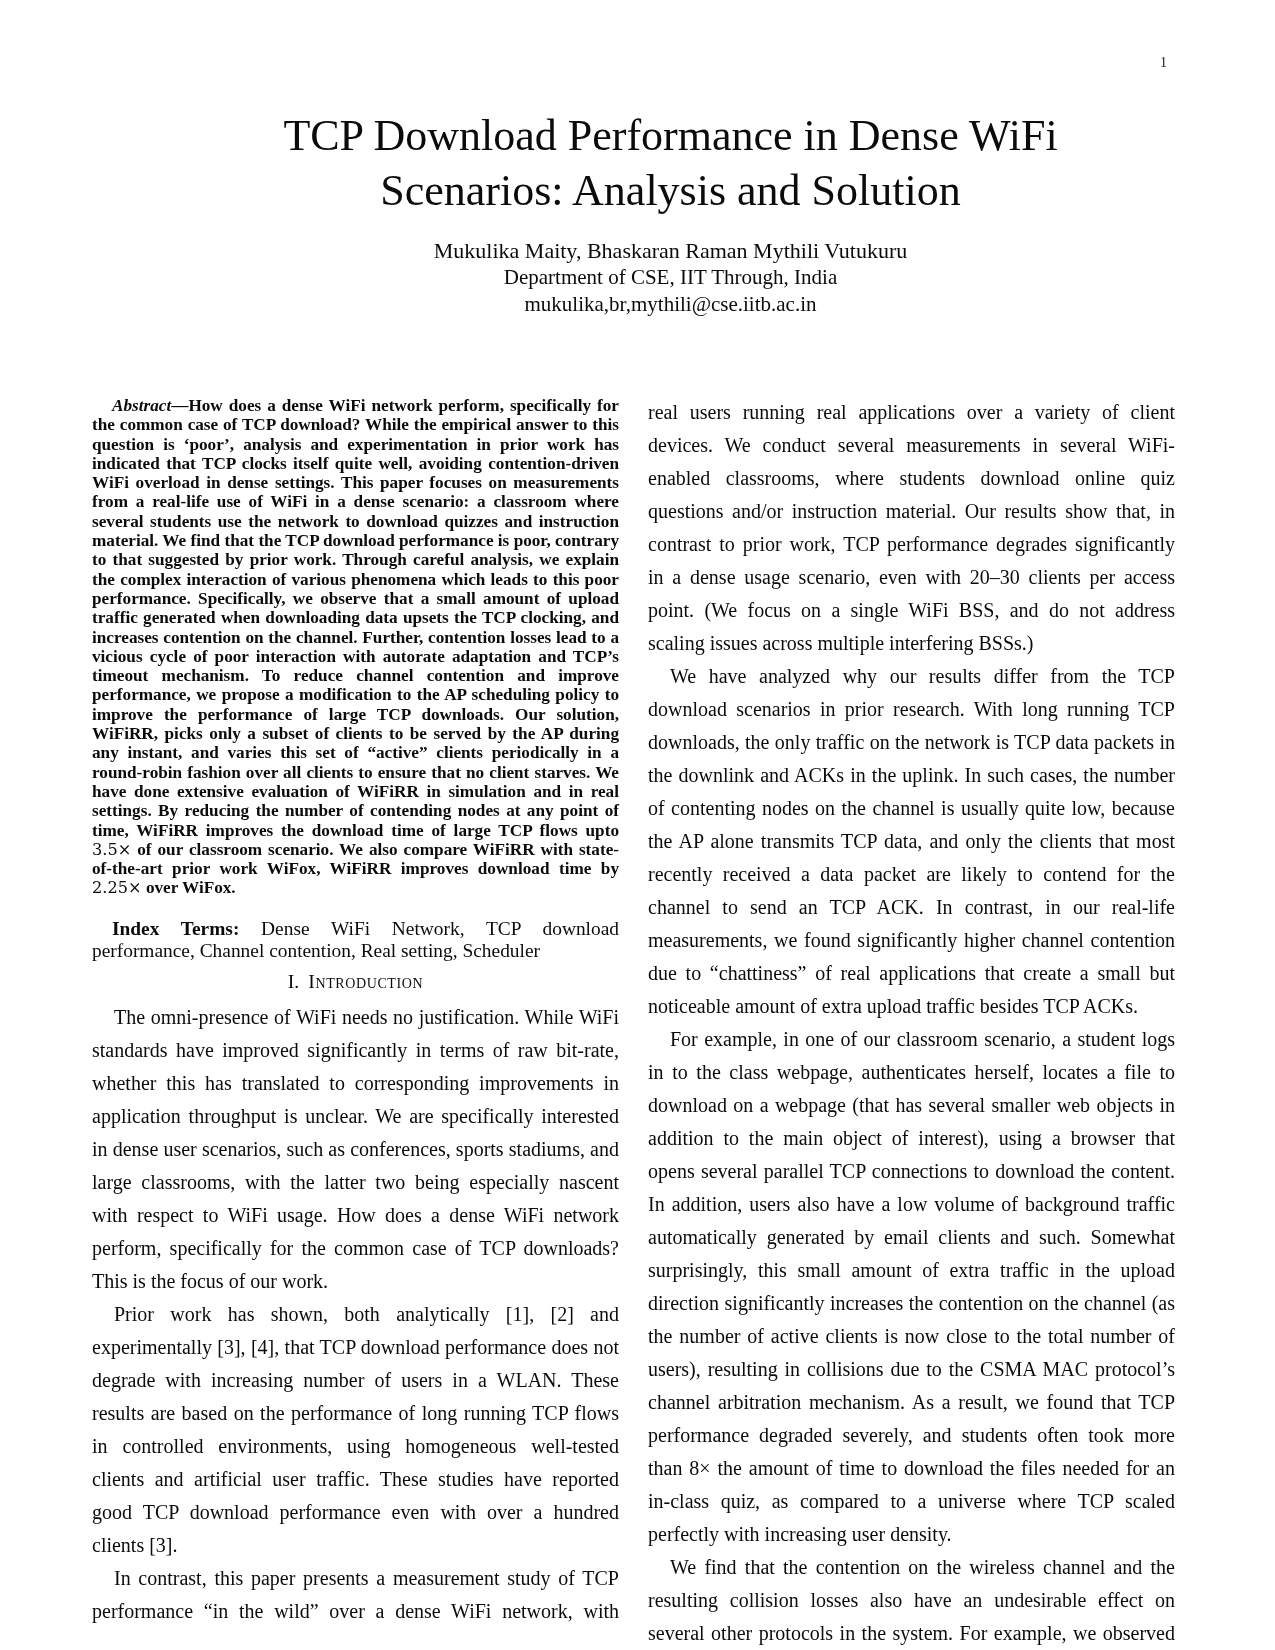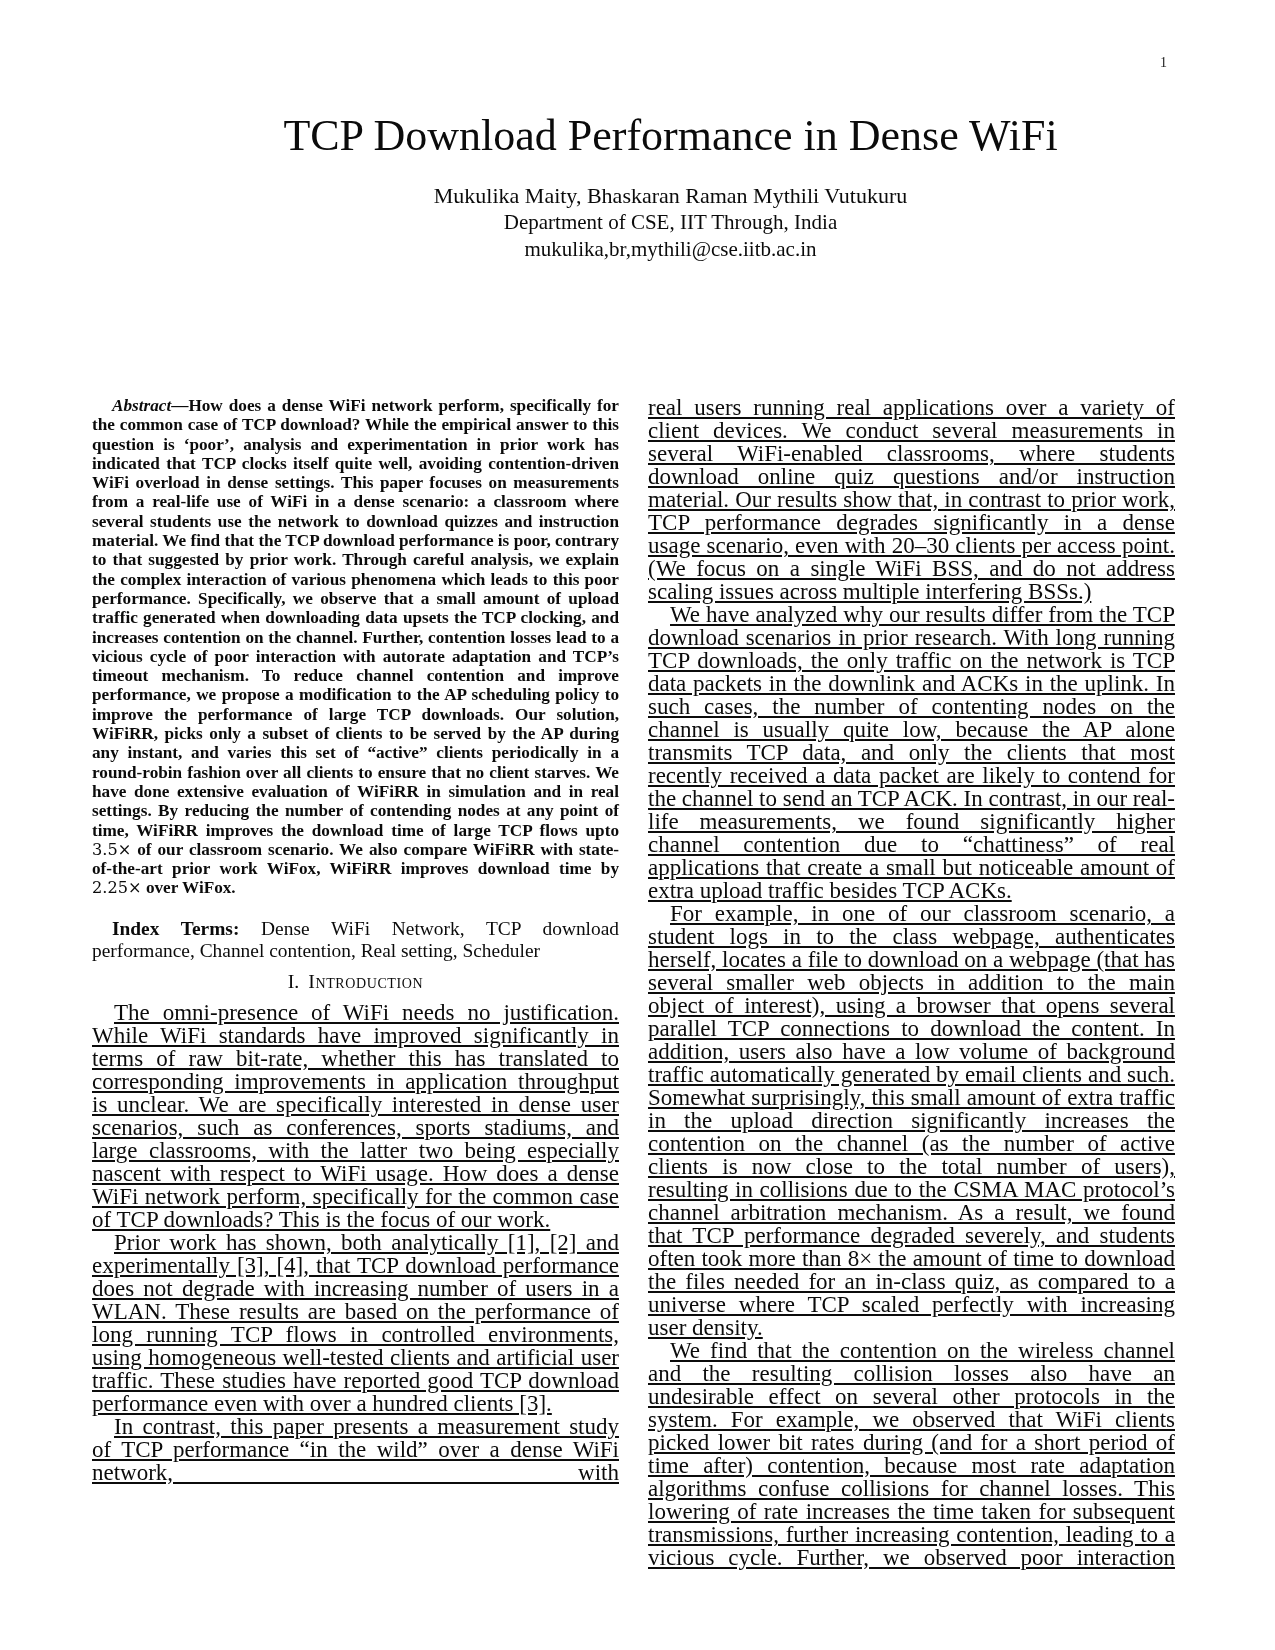"Scenarios: Analysis and Solution" span { html: none -> <span>Scenarios: Analysis and Solution</span> }
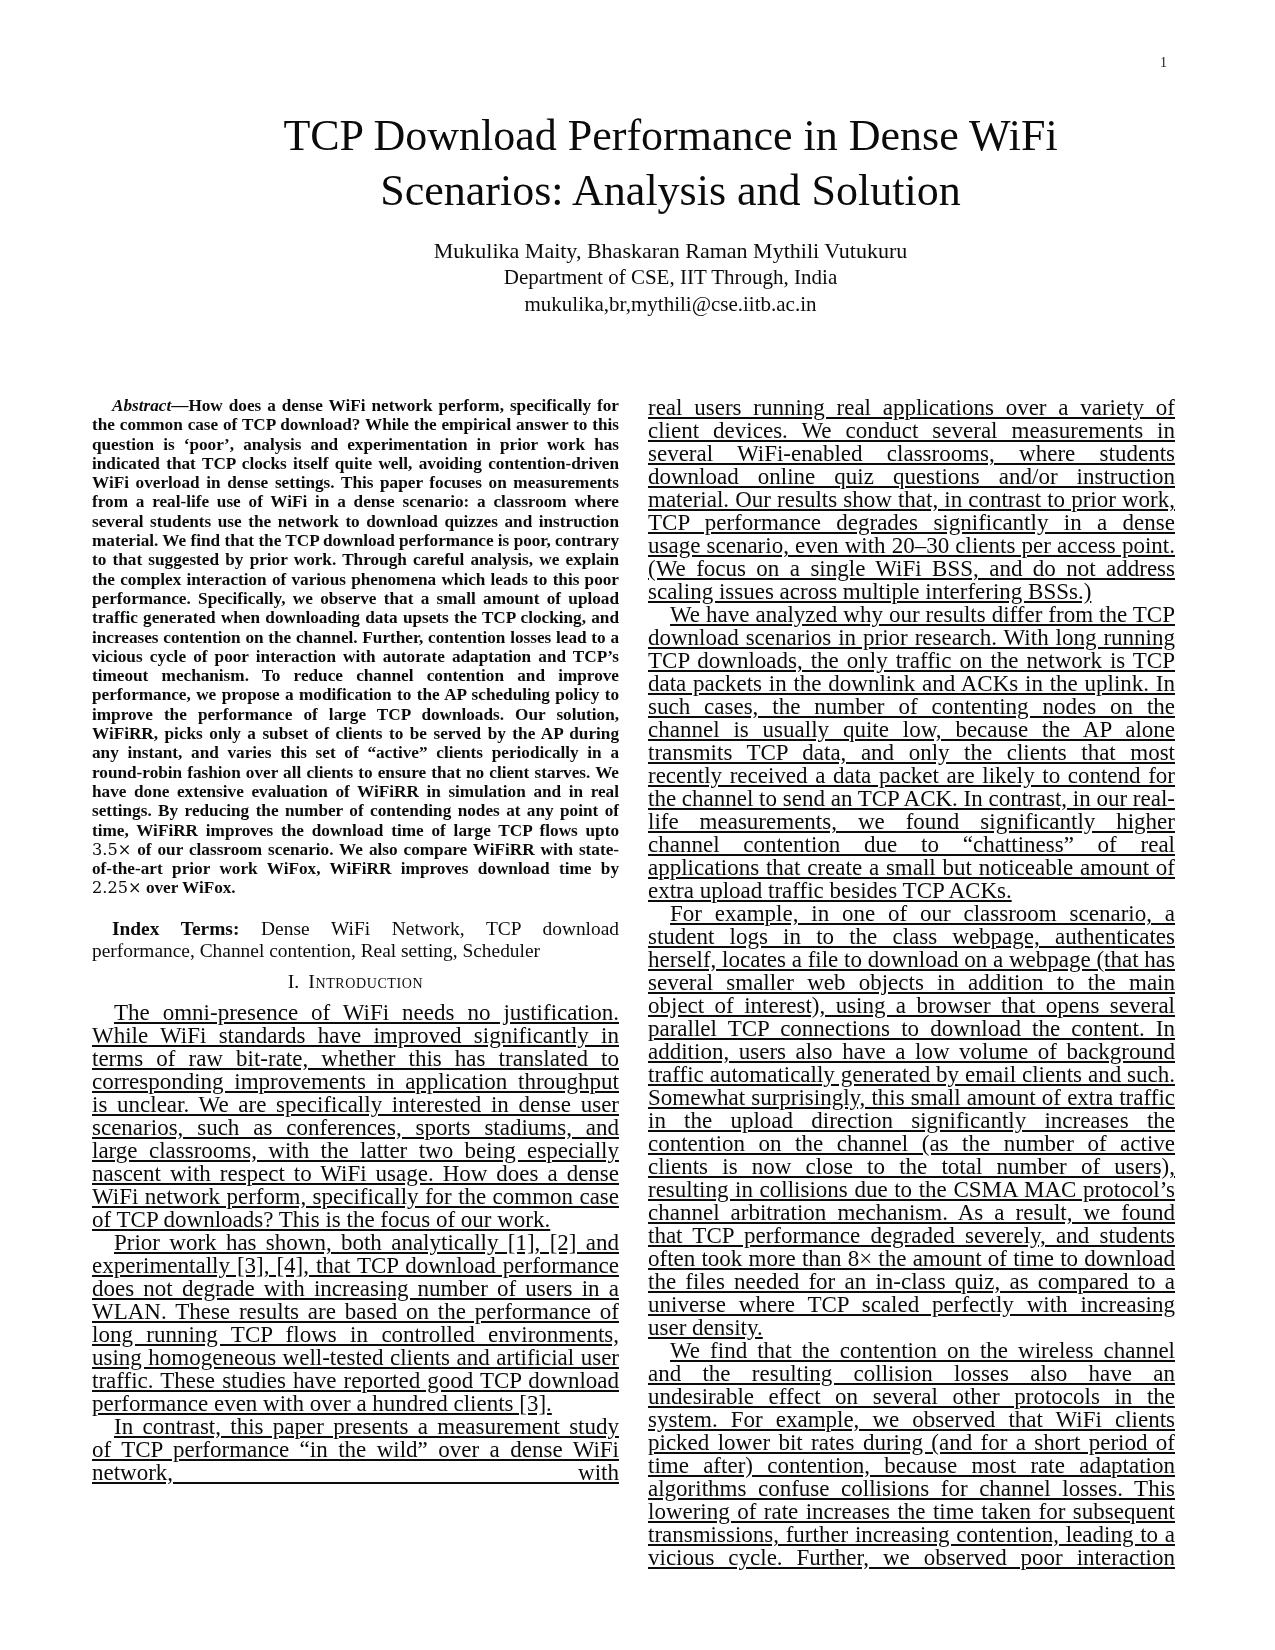"real users running real applications" .body-par { font-size: 23px -> 20px; line-height: 23px -> 33px; text-decoration: underline -> none }
